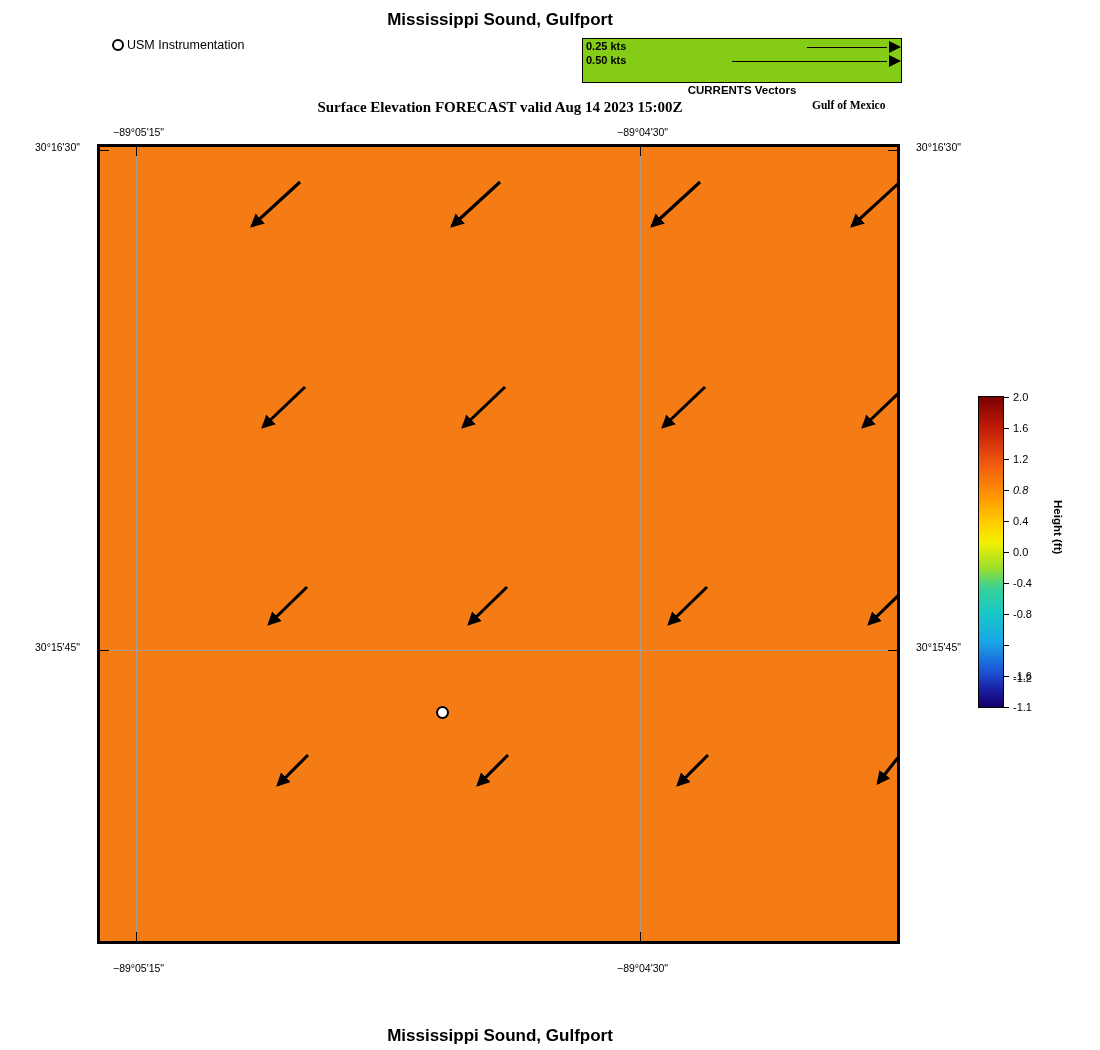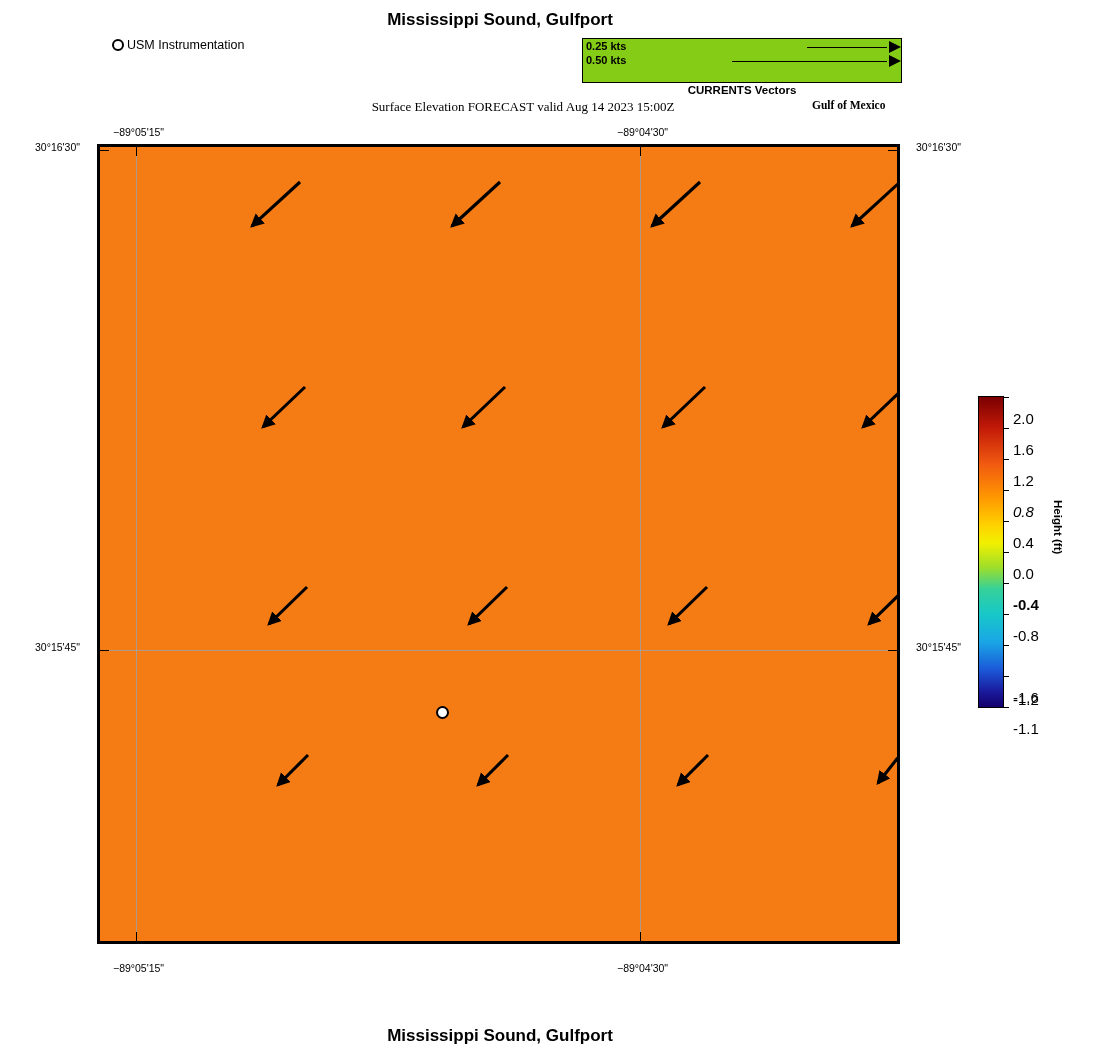"Surface Elevation FORECAST valid Aug" #forecast-title { font-size: 13px -> 15px; font-weight: normal -> bold; padding-left: 23px -> none }
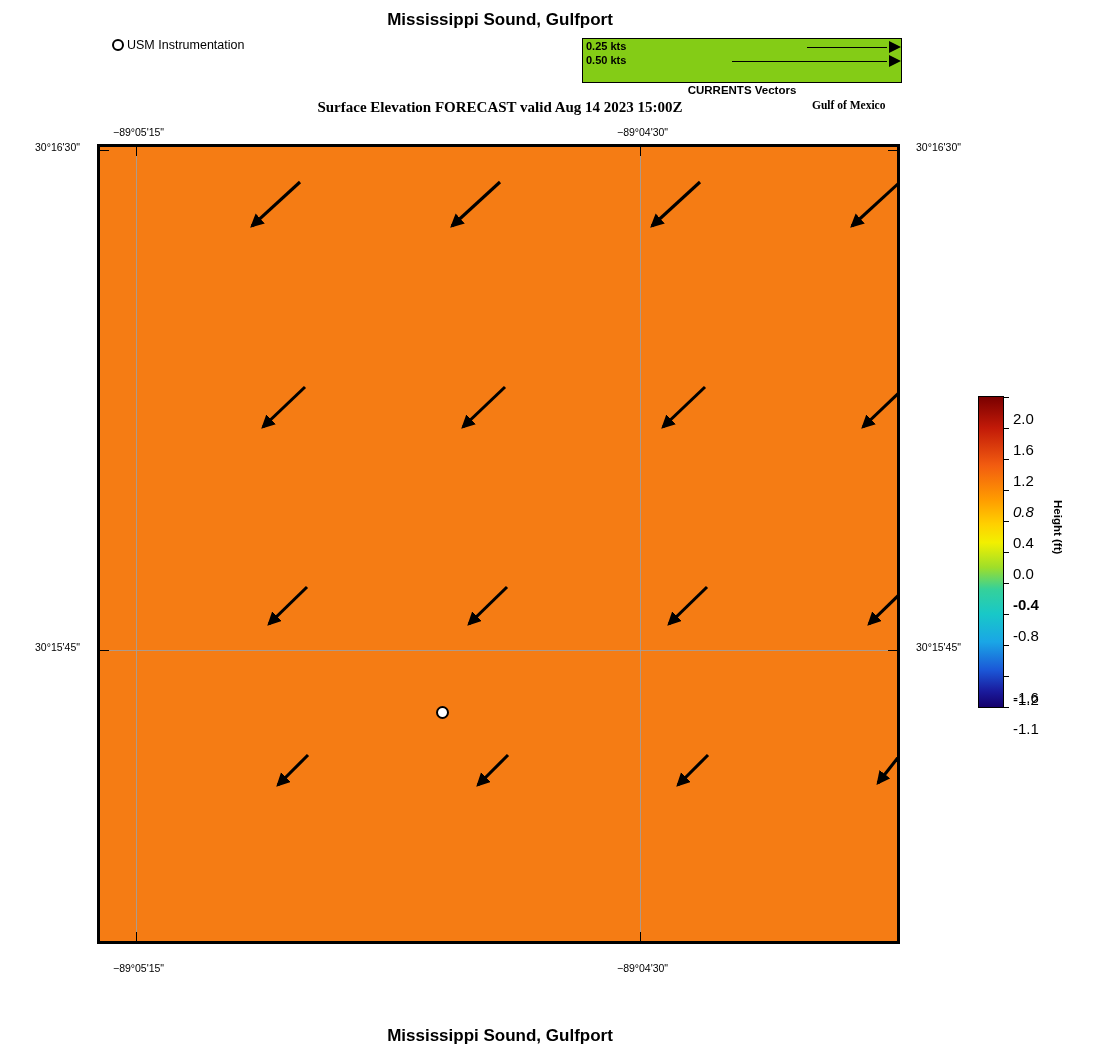"2.0" .cb-tick-label { font-size: 15px -> 11px; margin-top: 21px -> none }
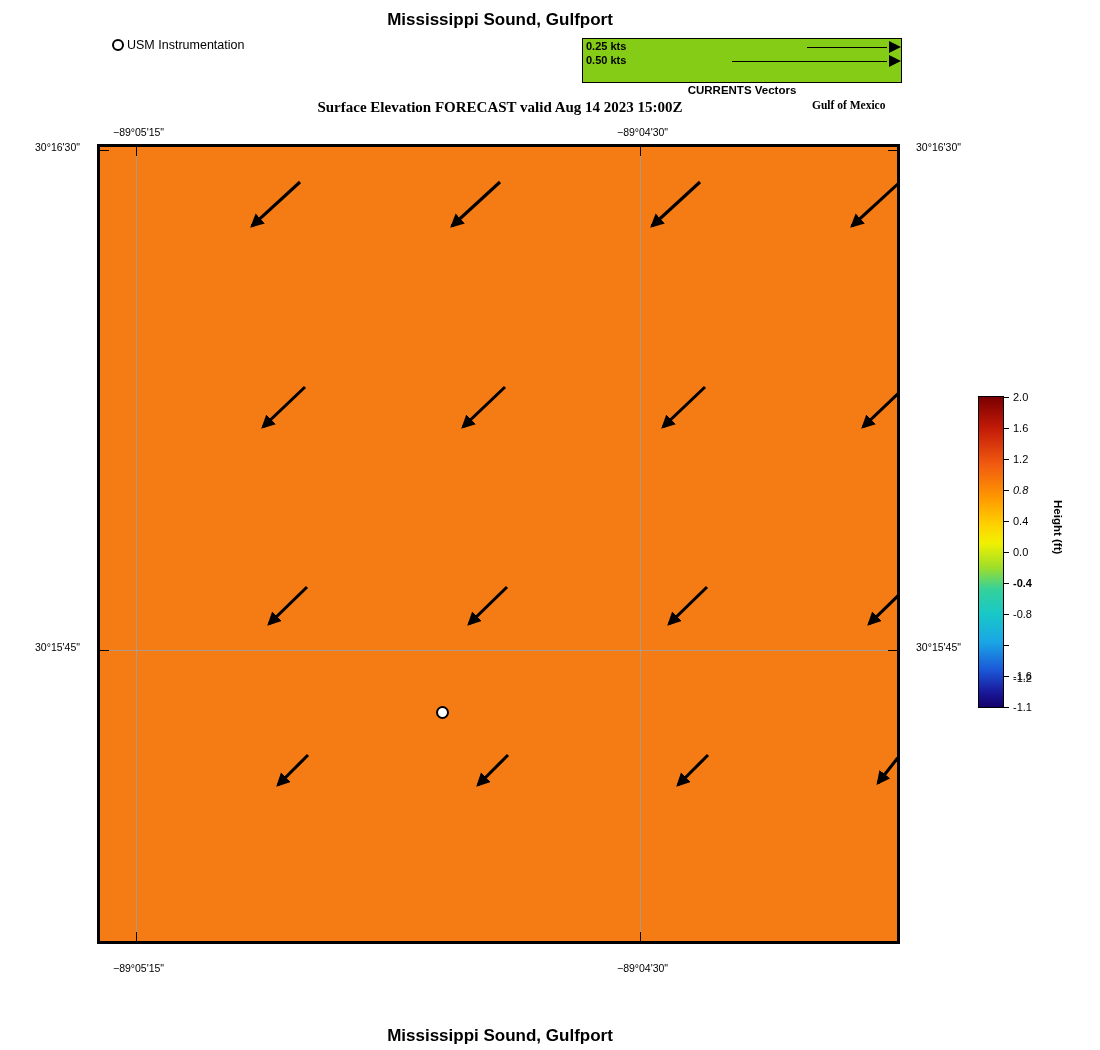"-0.4" div.cb-tick-label { font-weight: bold -> none }
